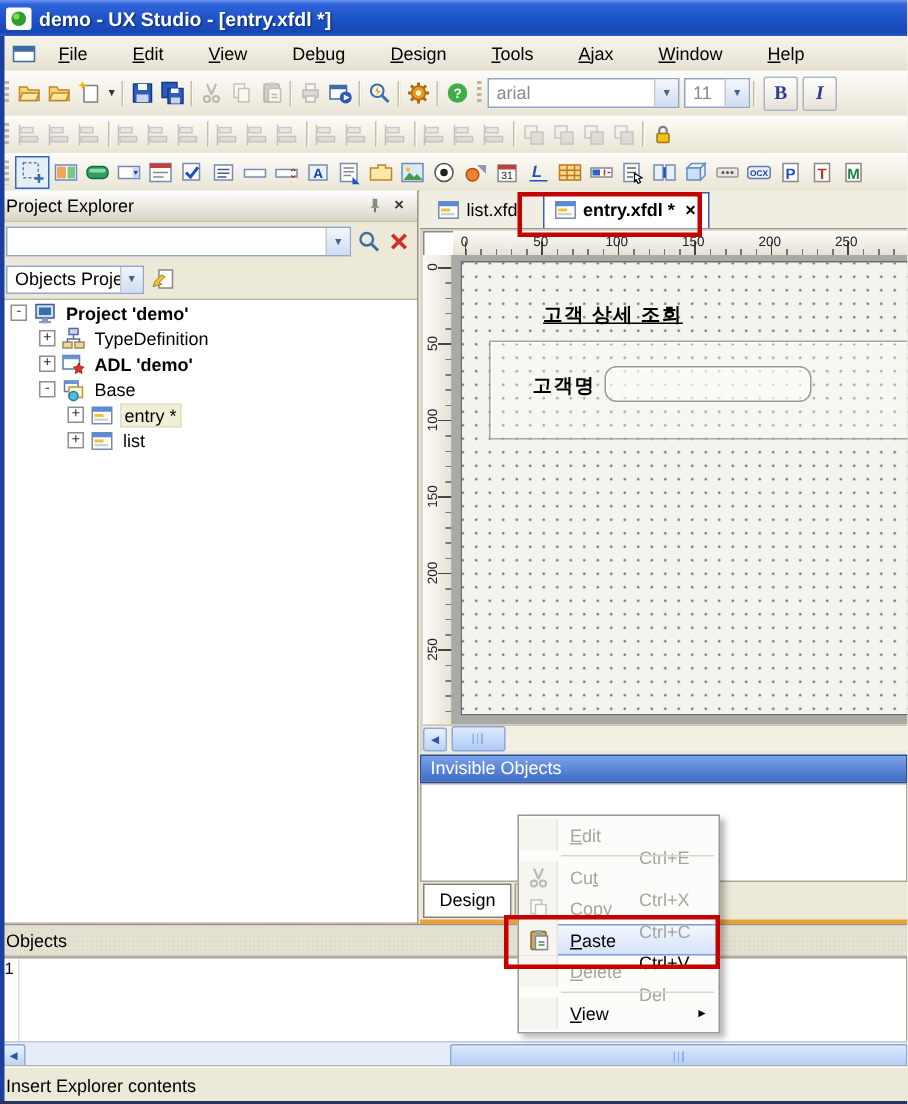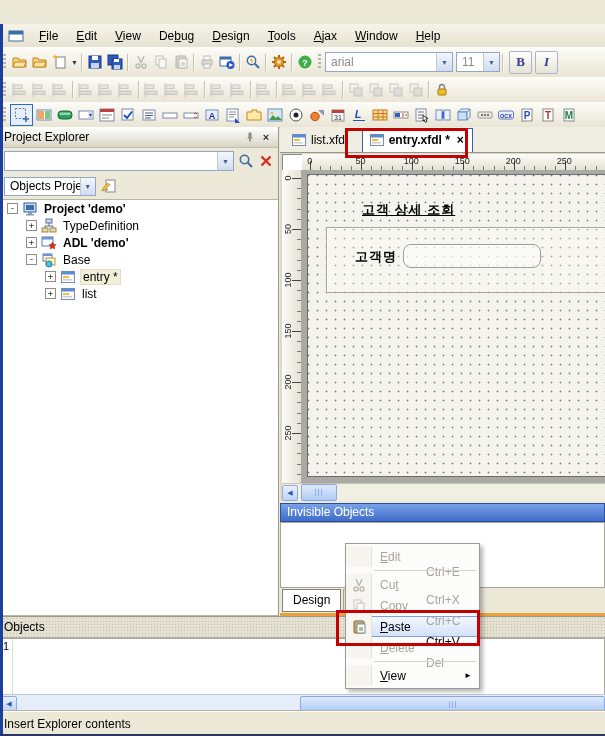"demo - UX Studio -" div.titlebar { html: none -> <div> <span> <svg> <circle></circle> <circle></circle> </svg> </span> <span>demo - UX Studio - [entry.xfdl *]</span> </div> }
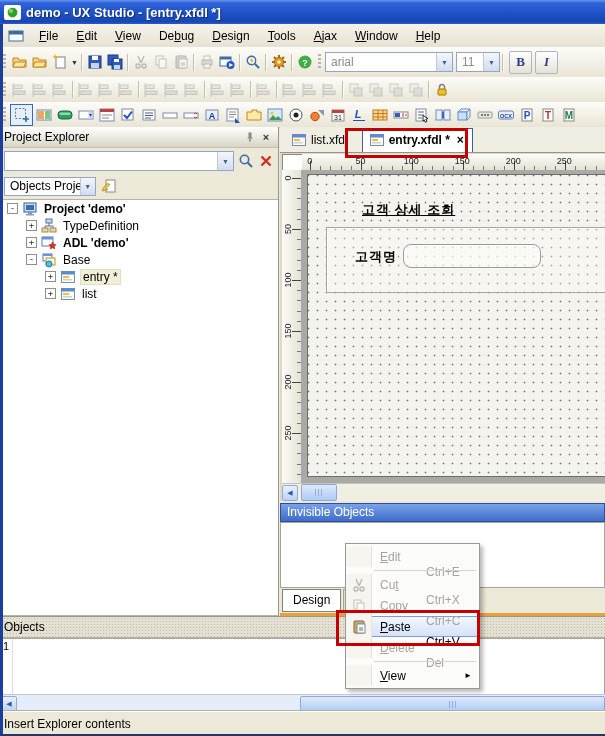"File" span { gap: none -> 12px }
